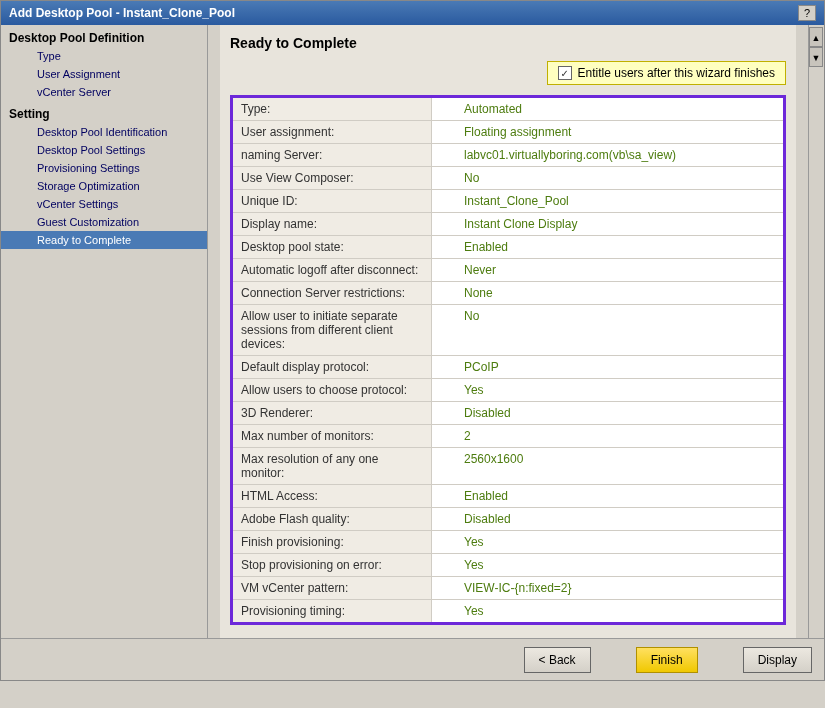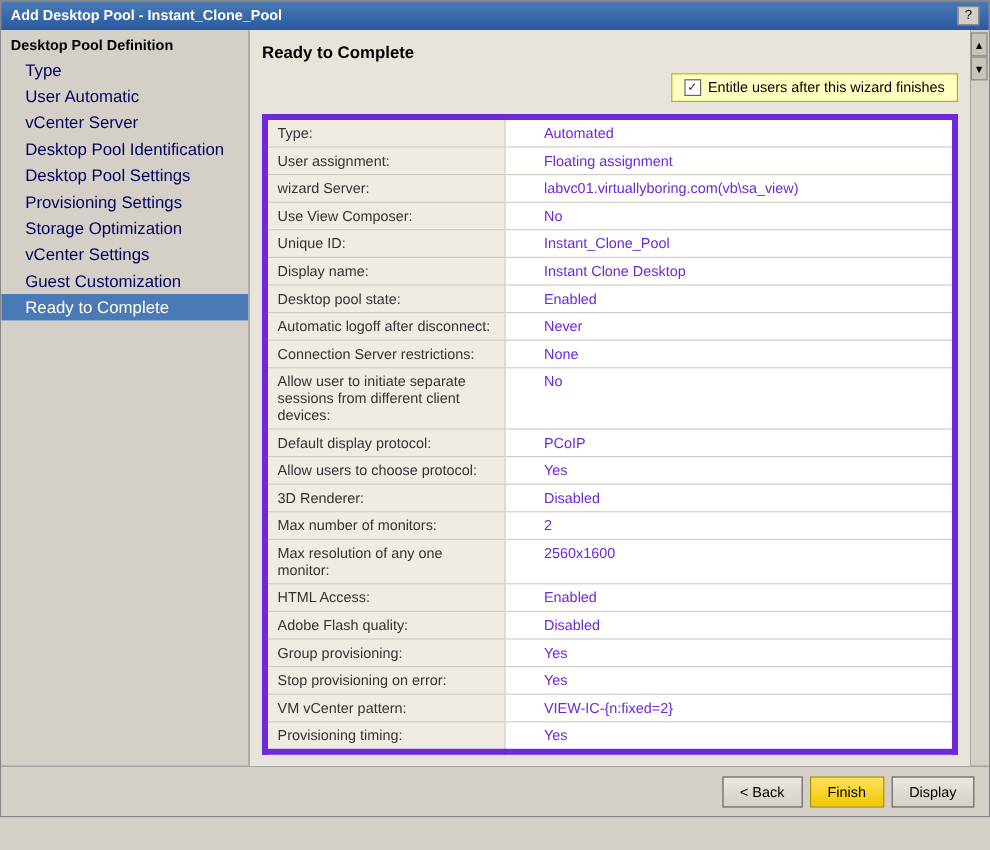"Desktop Pool Definition" .main-content { gap: none -> 12px }
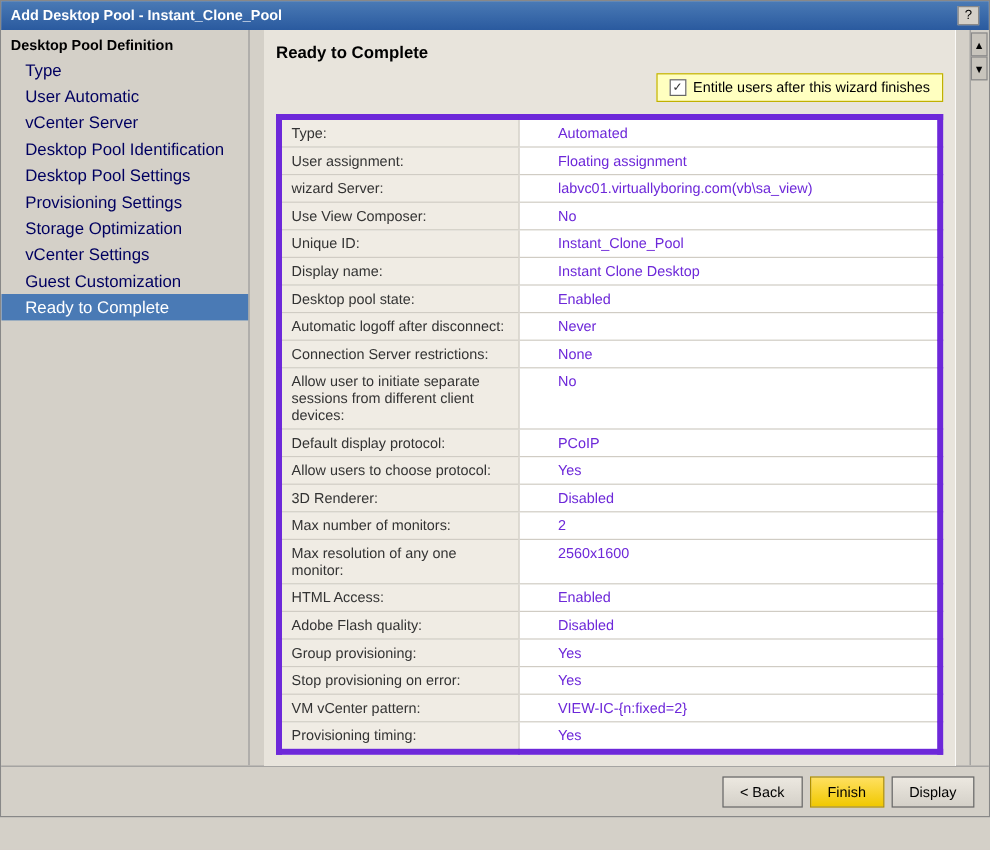"Type" .sidebar-item { font-size: 14px -> 11px; padding: 3px 8px 3px 20px -> 3px 8px 3px 36px }
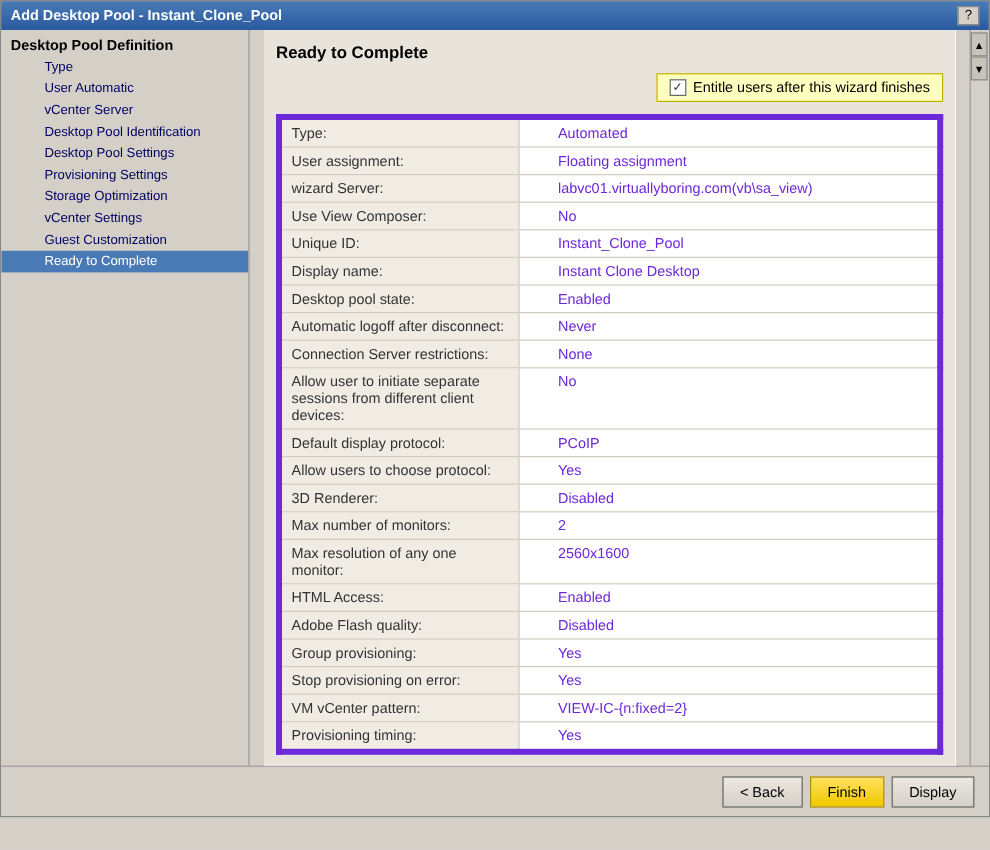"User Automatic" div.sidebar-item { text: Automatic -> Assignment }
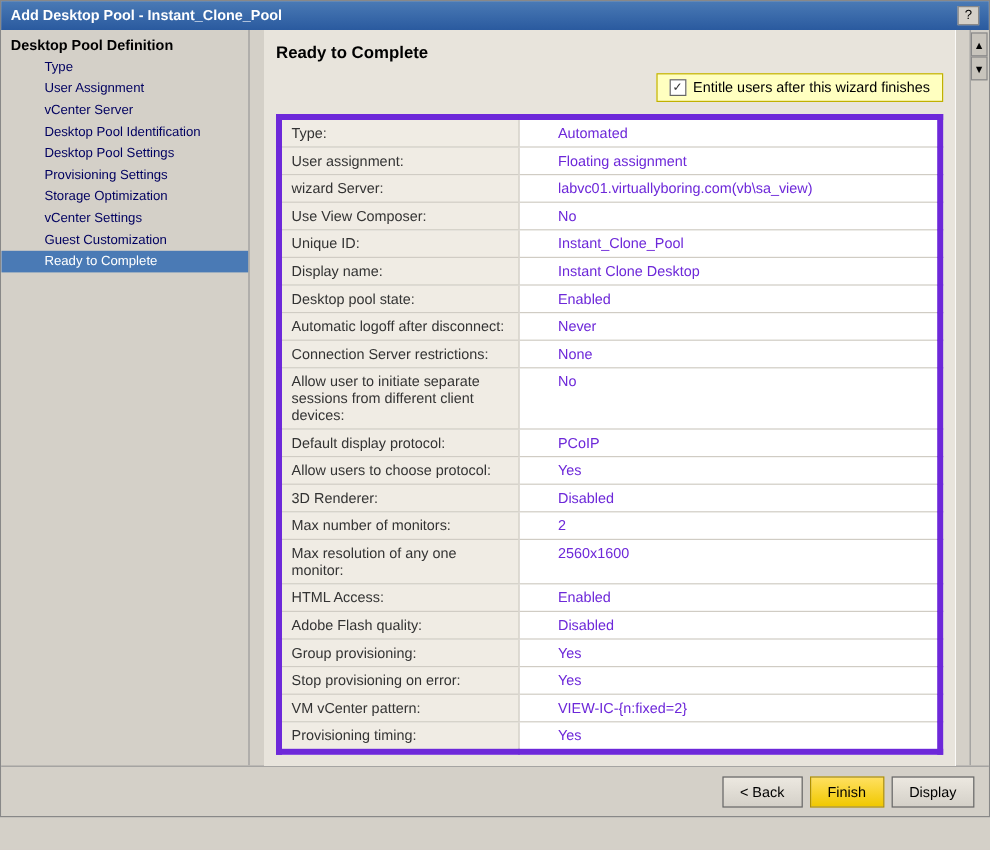"Setting" div.sidebar-section-header { html: none -> <div>Setting</div> }
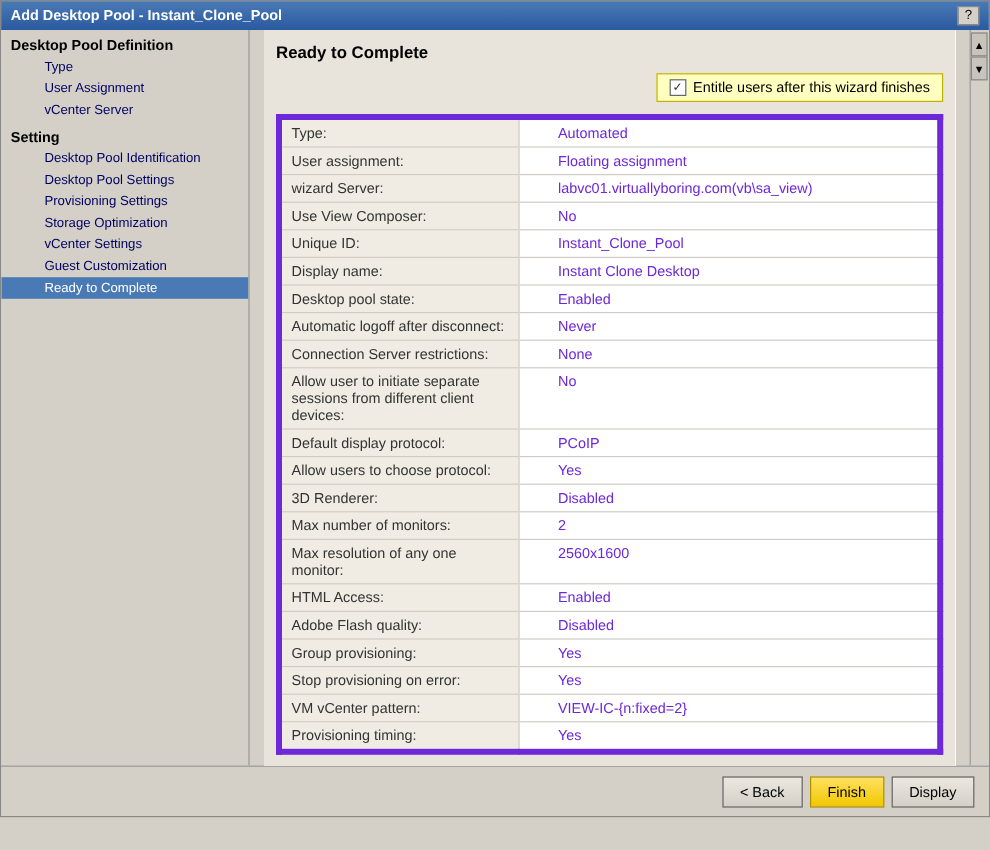"Type:" .summary-table { border: 5px solid #6d28d9 -> 3px solid #6d28d9 }
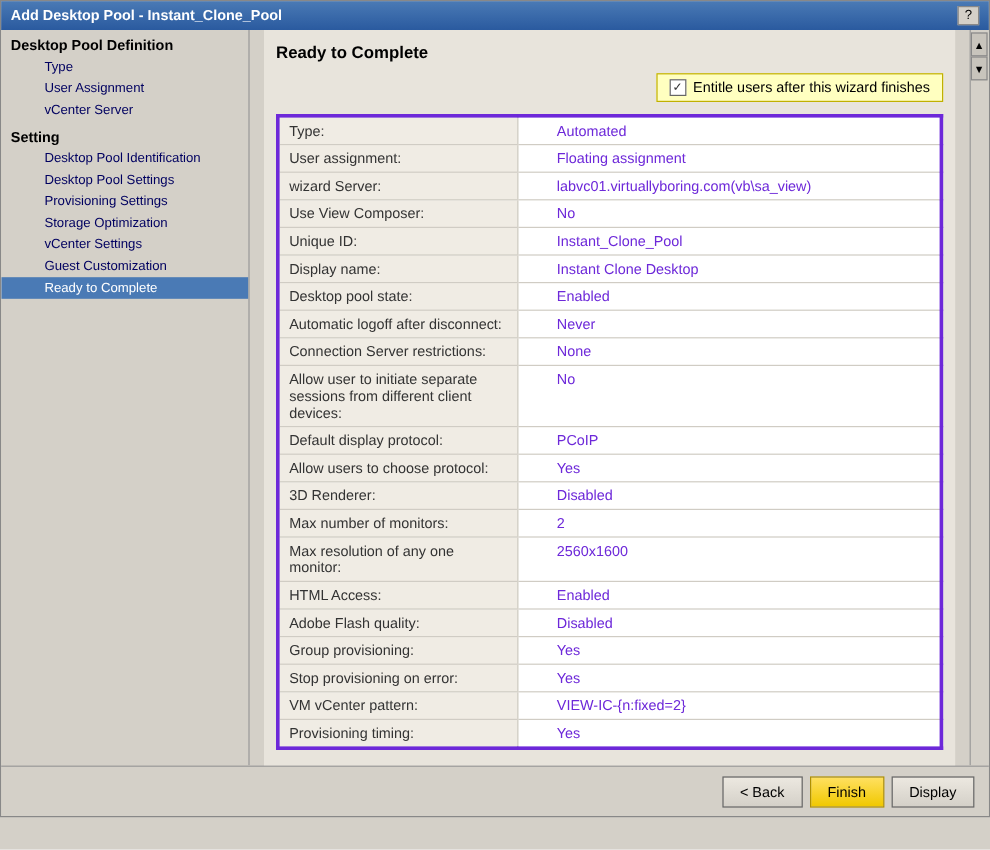"Automated" .summary-table td:last-child { color: #6d28d9 -> #4d7c0f }
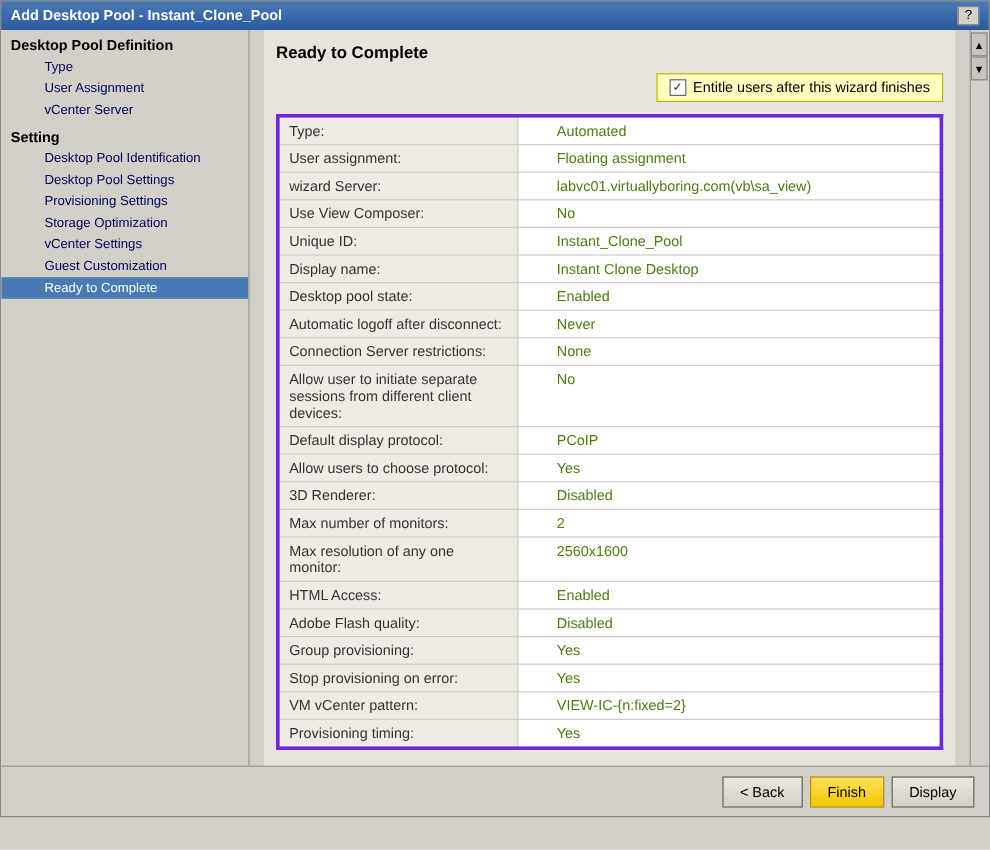"wizard Server:" td { text: wizard -> naming }
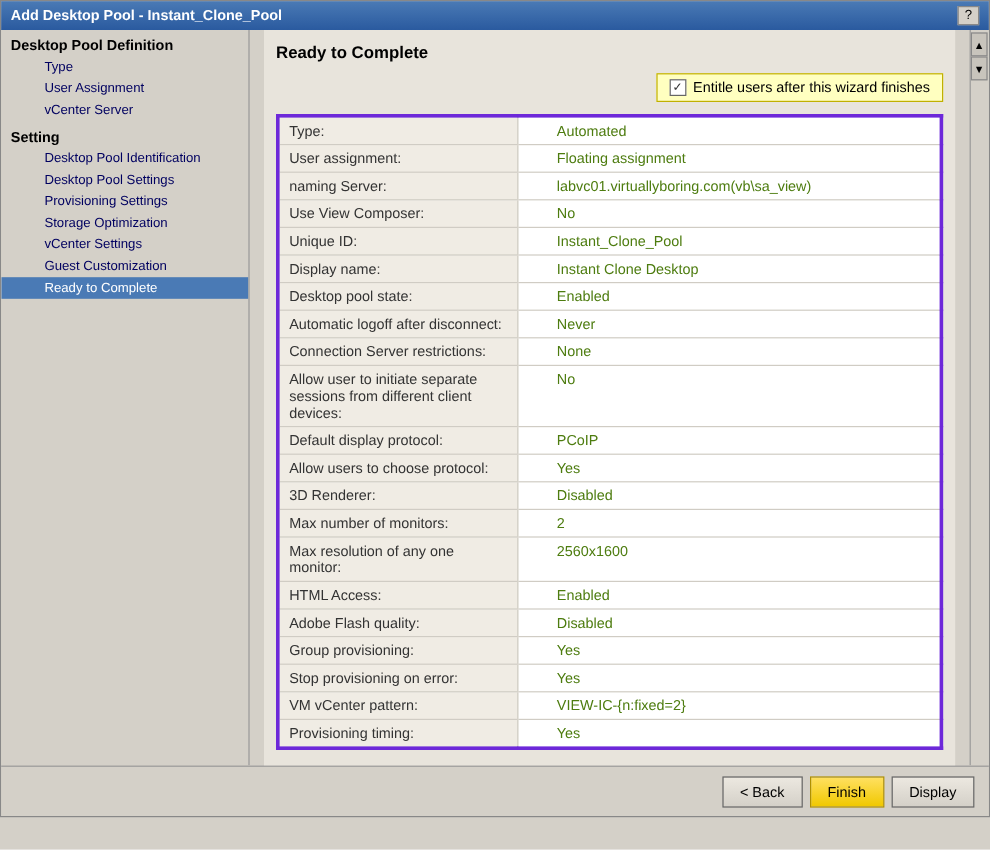"Instant Clone Desktop" td { text: Desktop -> Display }
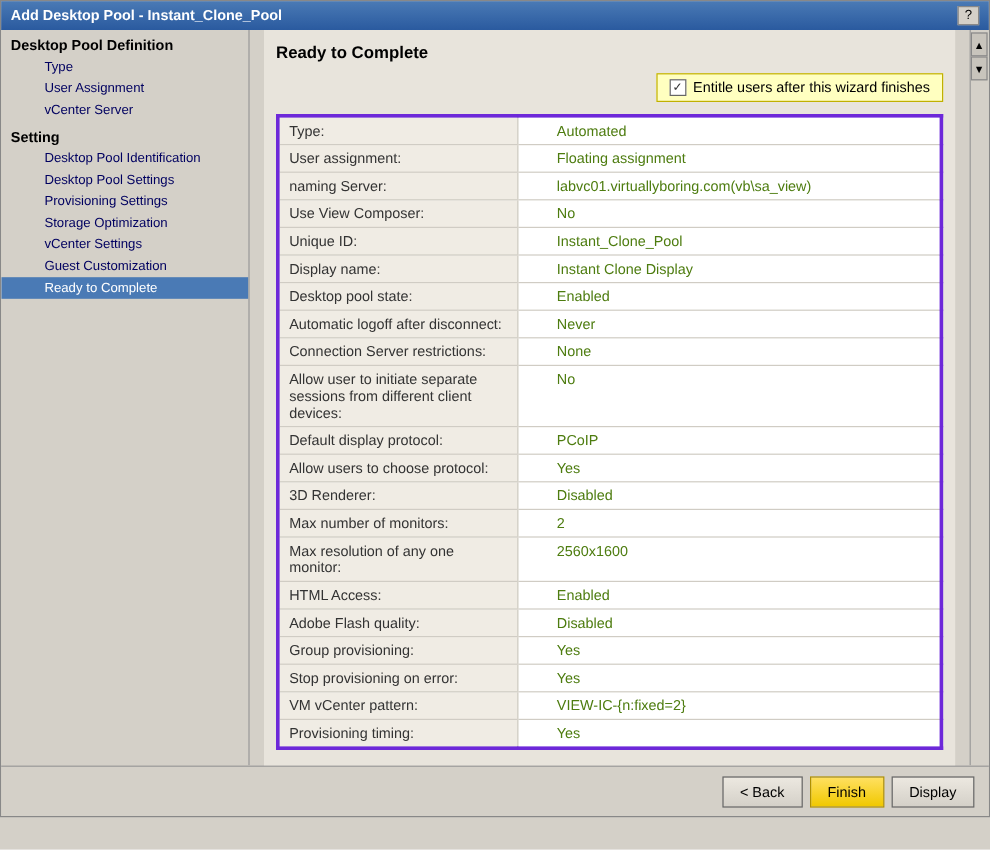"Group provisioning:" td { text: Group -> Finish }
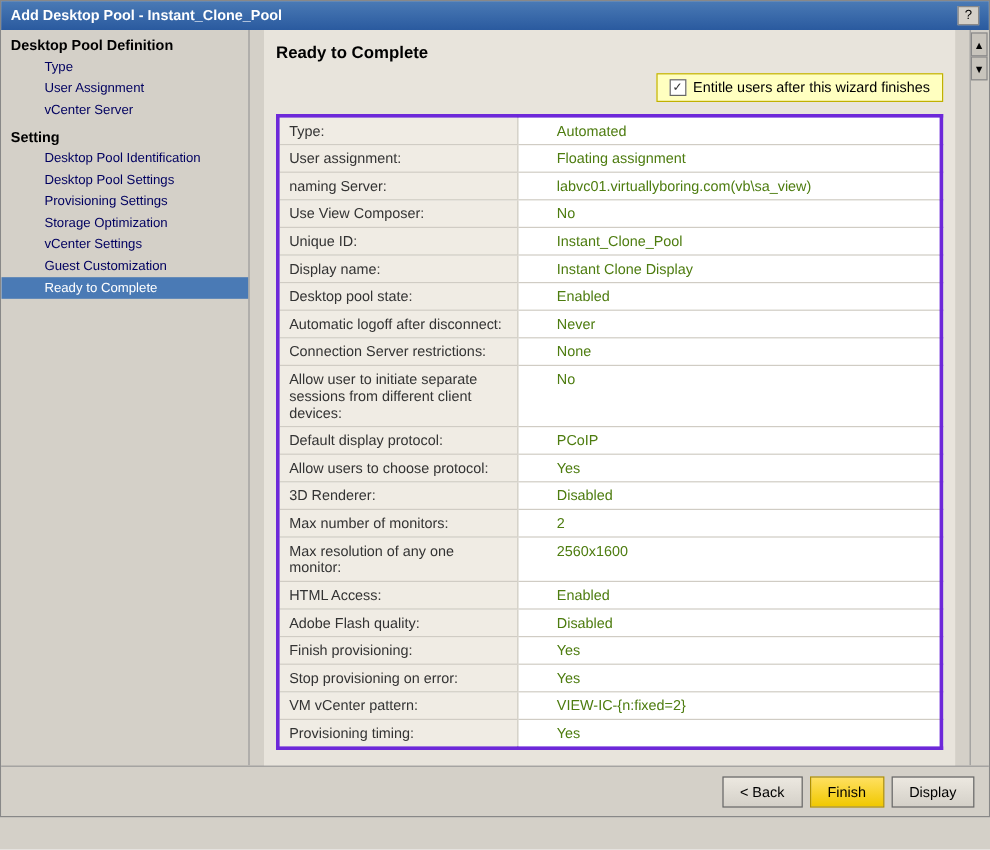"< Back" .btn { margin-left: none -> 39px }
